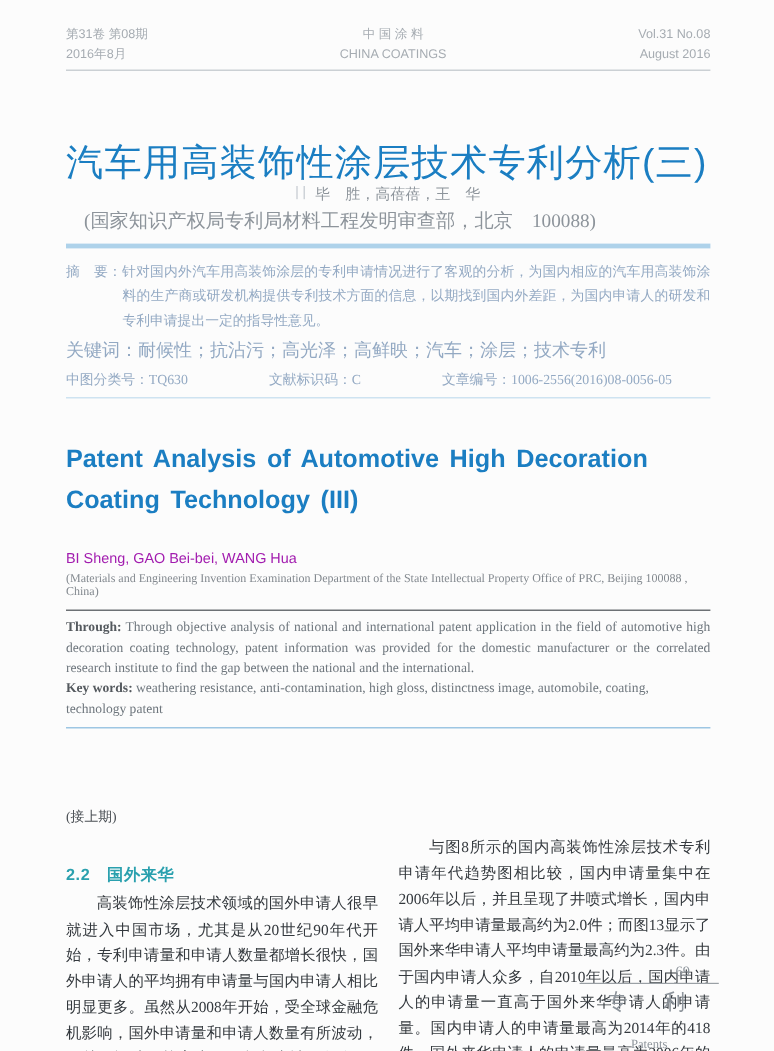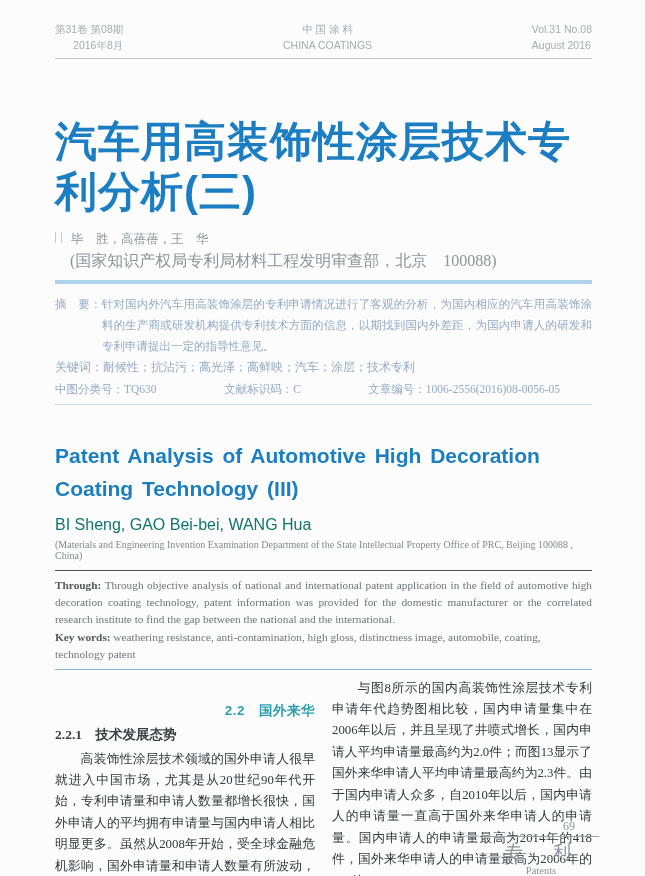"第31卷 第08期" .jheader .cell { text-align: right -> none }
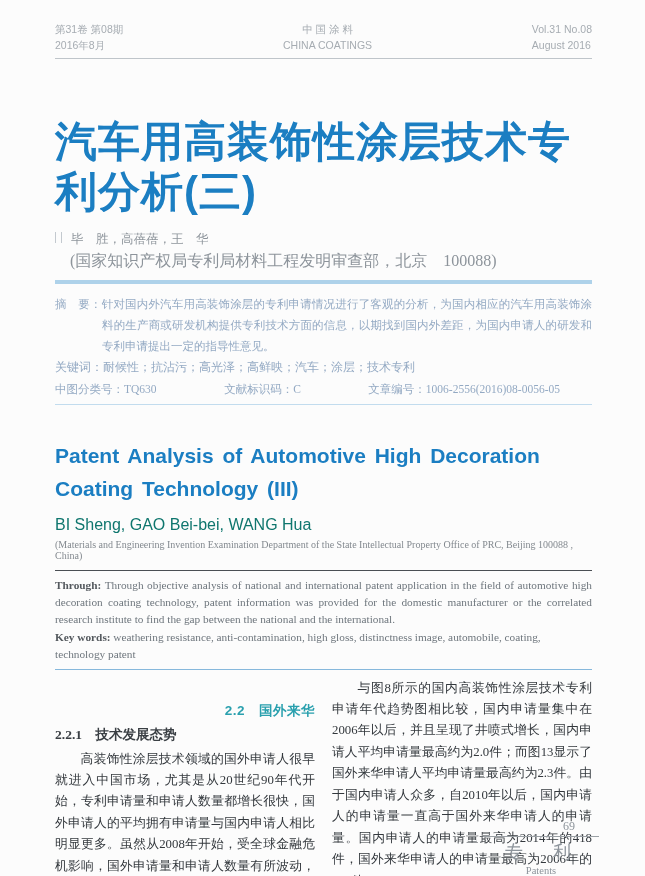"Vol.31 No.08" .jheader .right { text-align: left -> right }
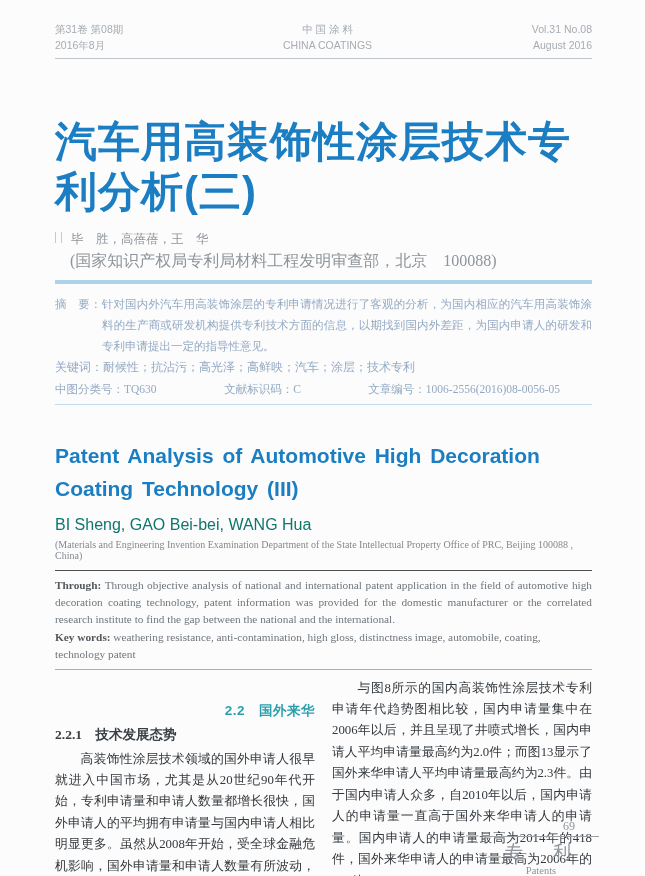"汽车用高装饰性涂层技术专利分析(三)" .title-cn { font-size: 42px -> 31px; font-weight: bold -> normal }
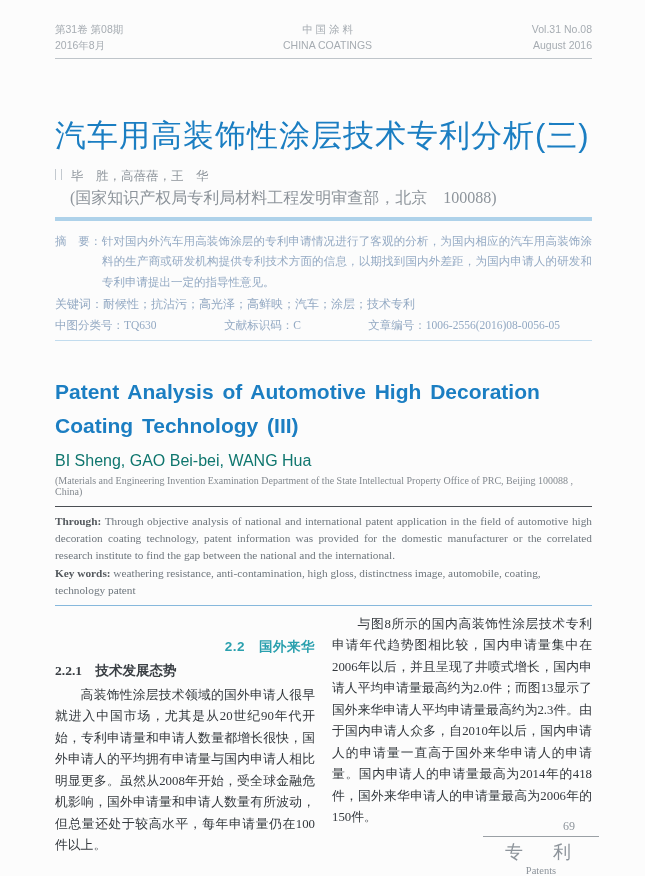"毕 胜，高蓓蓓，王 华" .authors-row { margin-top: 14px -> none; text-align: none -> center }
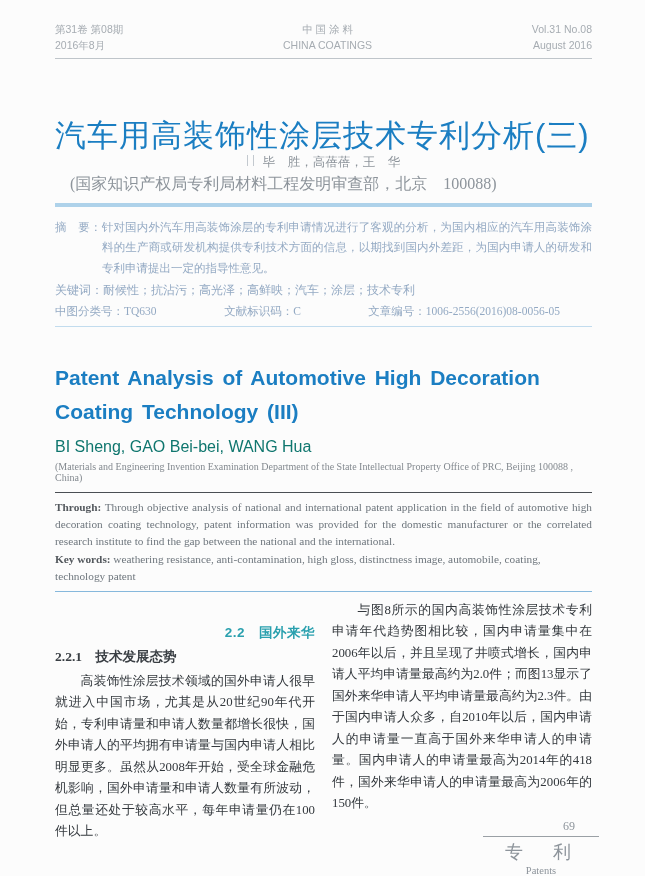"关键词：耐候性；抗沾污；高光泽；高鲜映；汽车；涂层；技术专利" .kw-cn { font-size: 12px -> 15px }
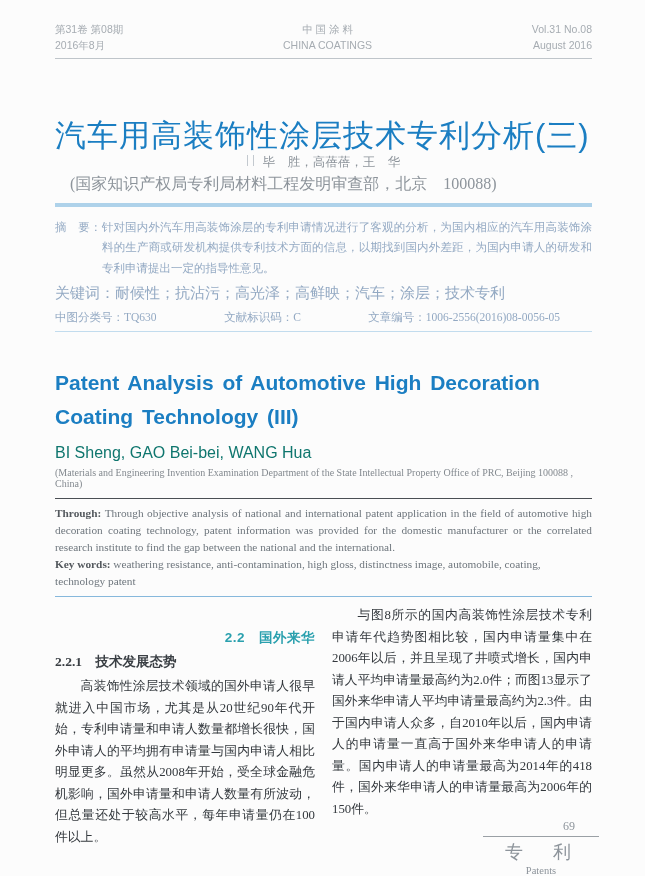"BI Sheng, GAO Bei-bei, WANG" .authors-en { color: #0f766e -> #a21caf; font-size: 16px -> 12px; margin-top: 10px -> 24px }
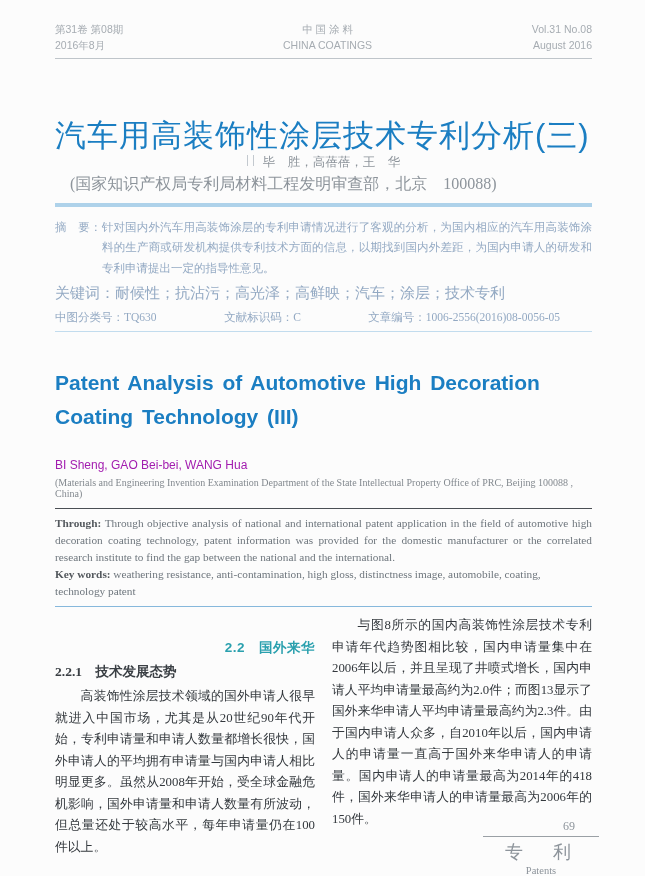"(接上期)" div.continued { html: none -> <div>(接上期)</div> }
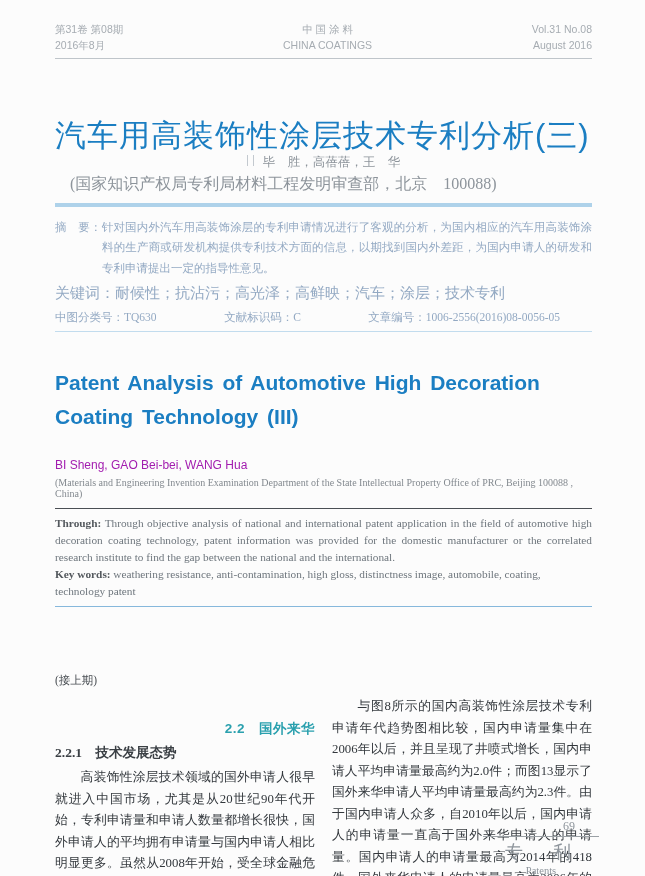"2.2 国外来华" .sec-heading { text-align: right -> none }
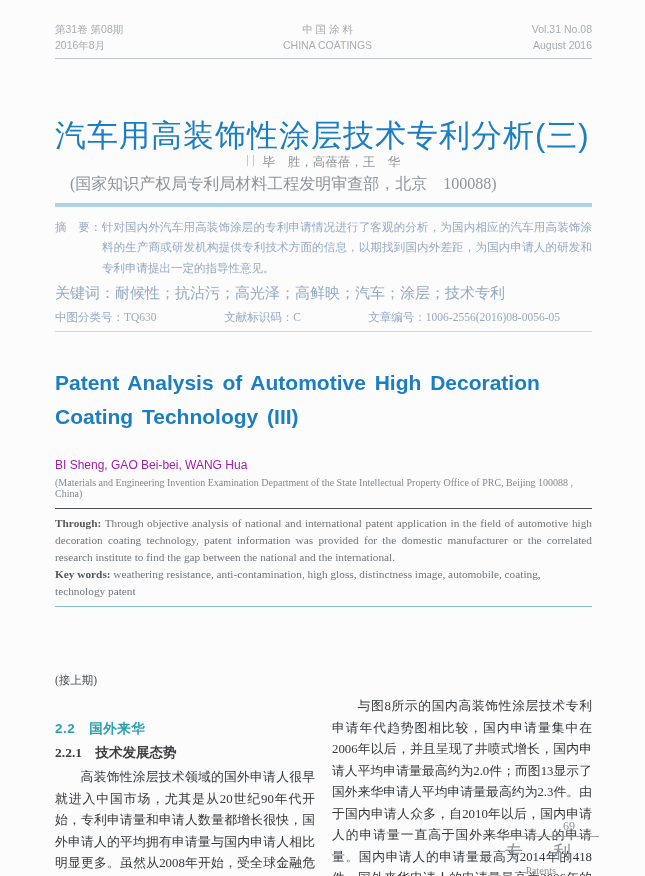"2.2.1 技术发展态势" div.subsec-heading { html: <div>2.2.1 技术发展态势</div> -> none }
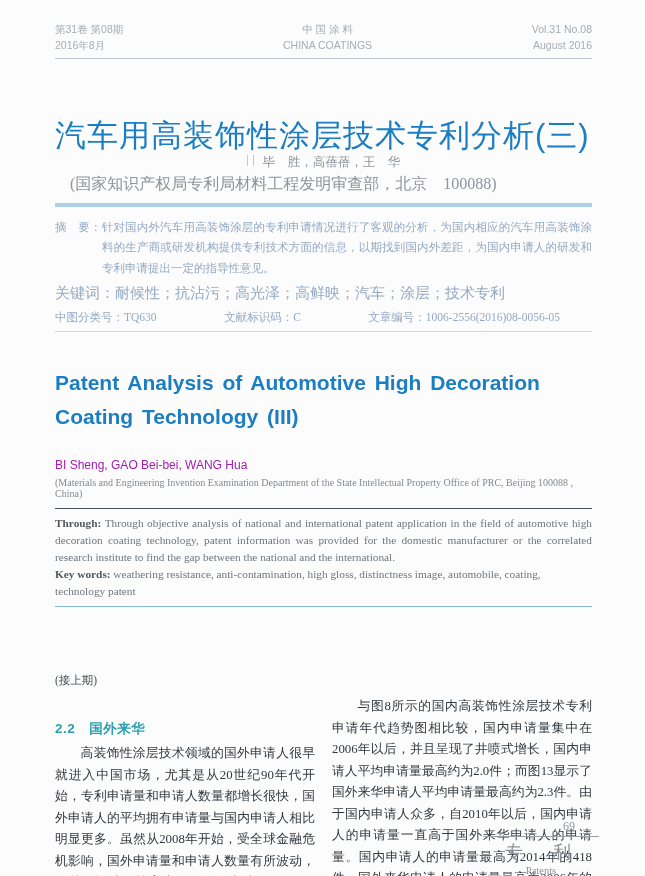"Patents" .pfooter .col-en { margin-top: 1px -> 18px }
